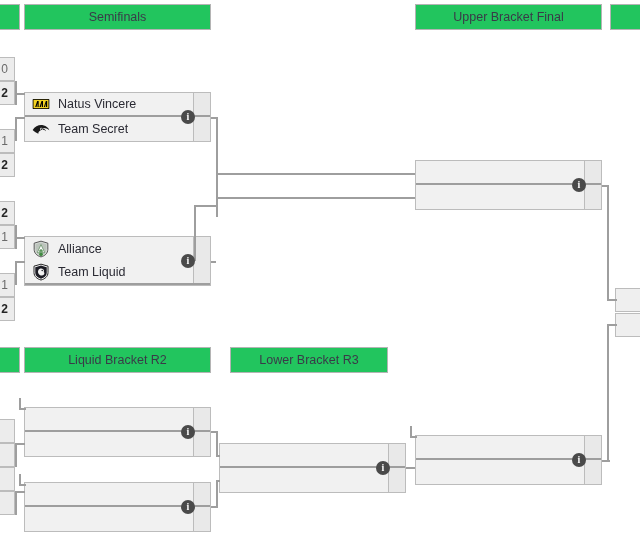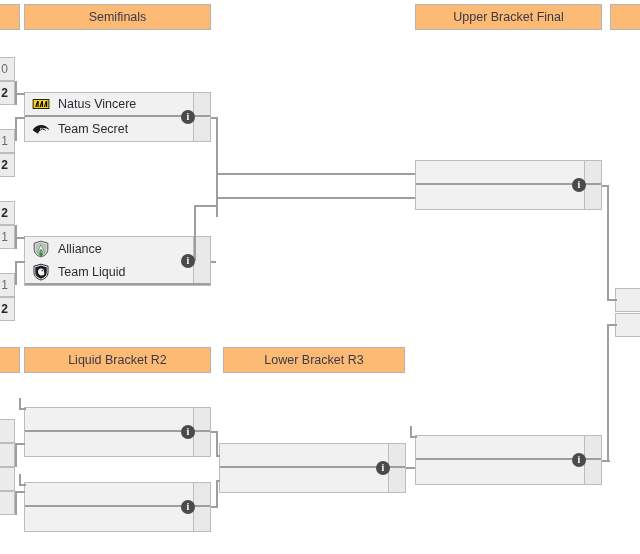"Semifinals" .round-header { background: #fdba74 -> #22c55e }
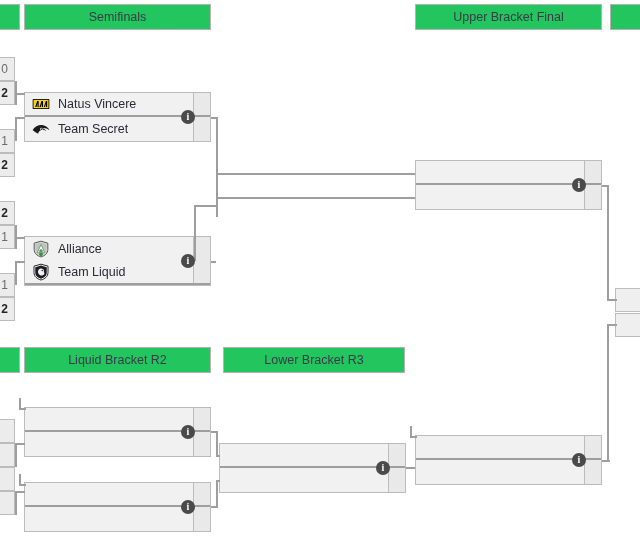"Lower Bracket R3" div.round-header { left: 223px -> 230px; width: 182px -> 158px }
